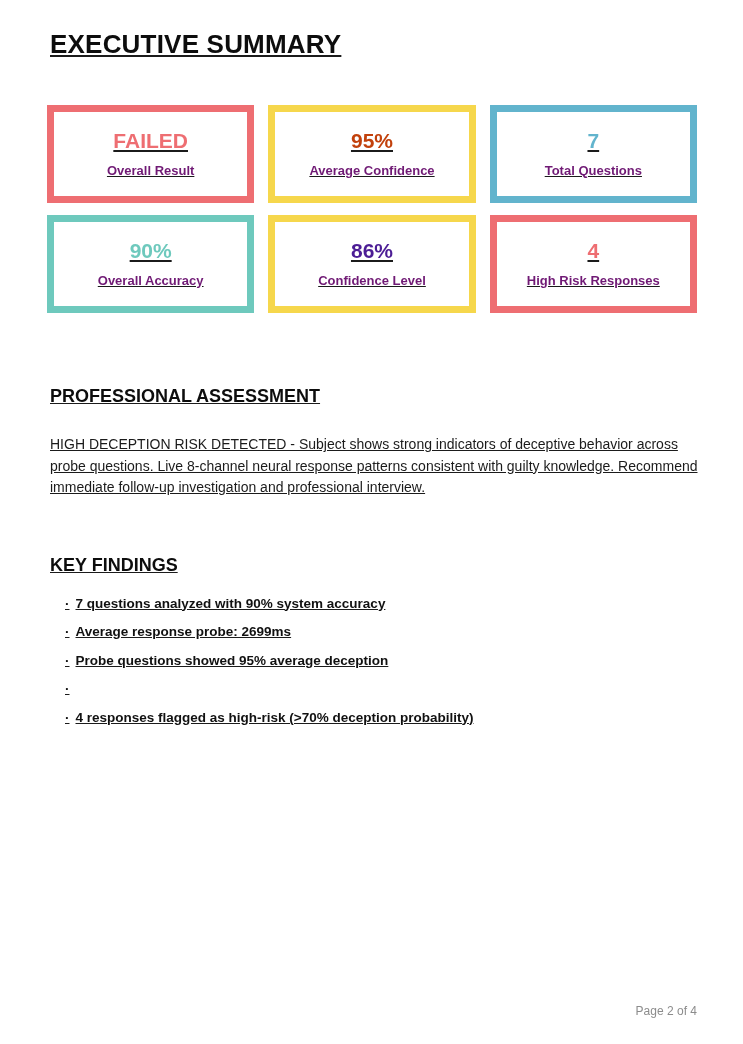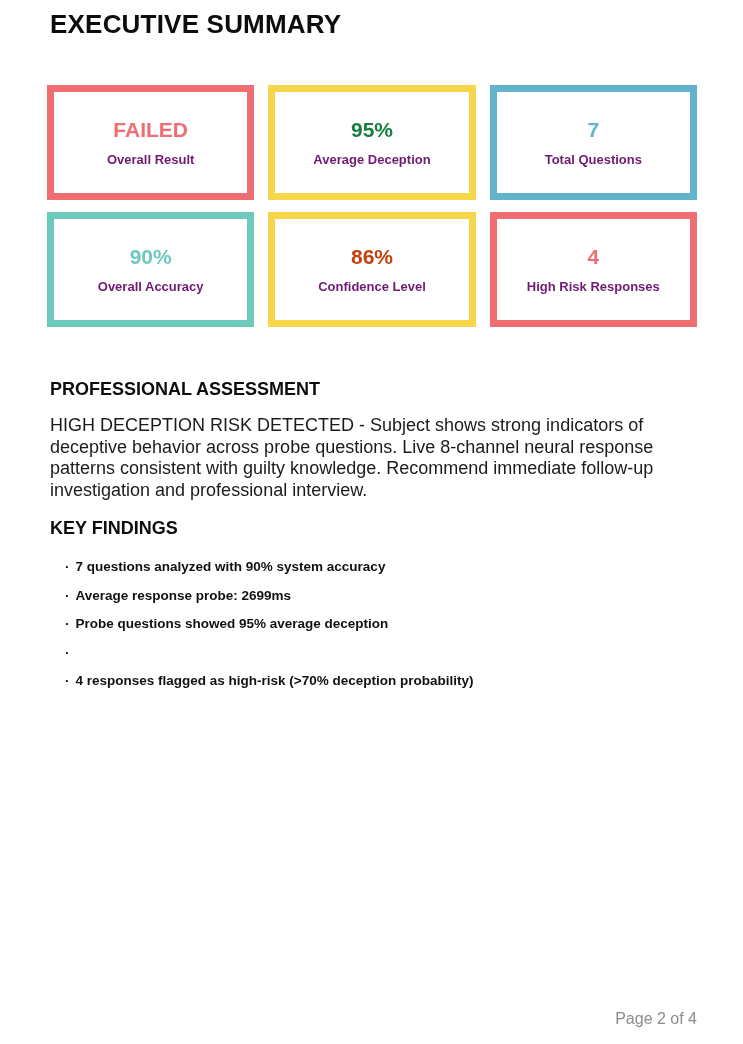"EXECUTIVE SUMMARY" .page { padding: 10px 46px 0 47px -> 30px 46px 0 47px; text-decoration: none -> underline }
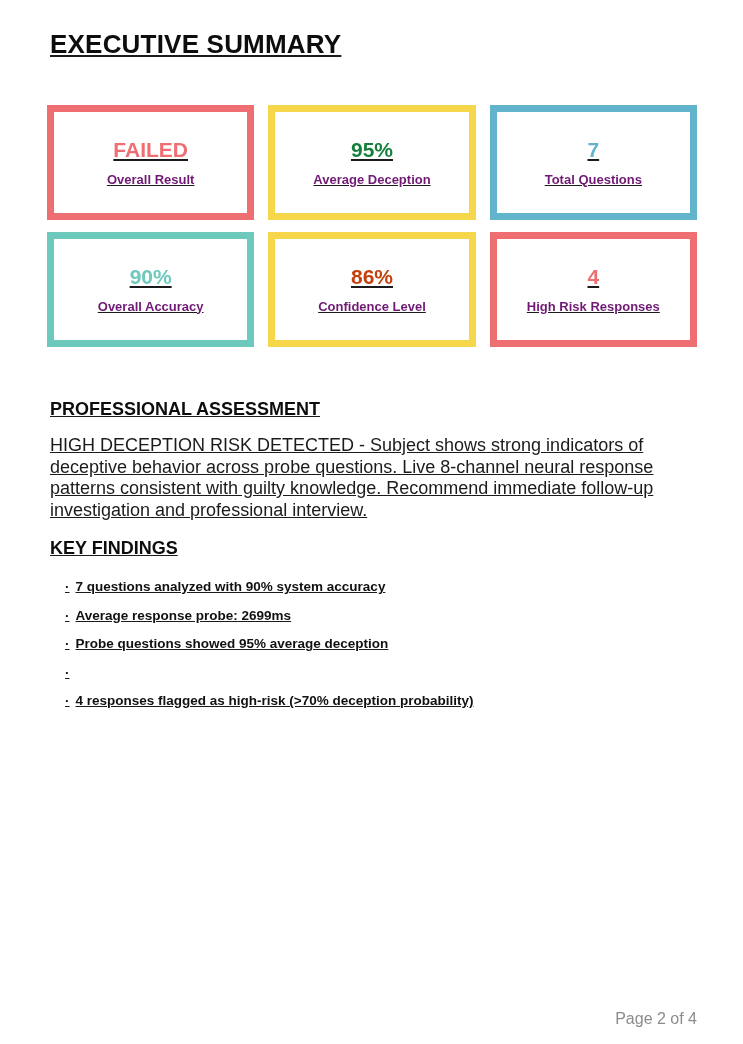"FAILED" .metric-card { height: 115px -> 98px }
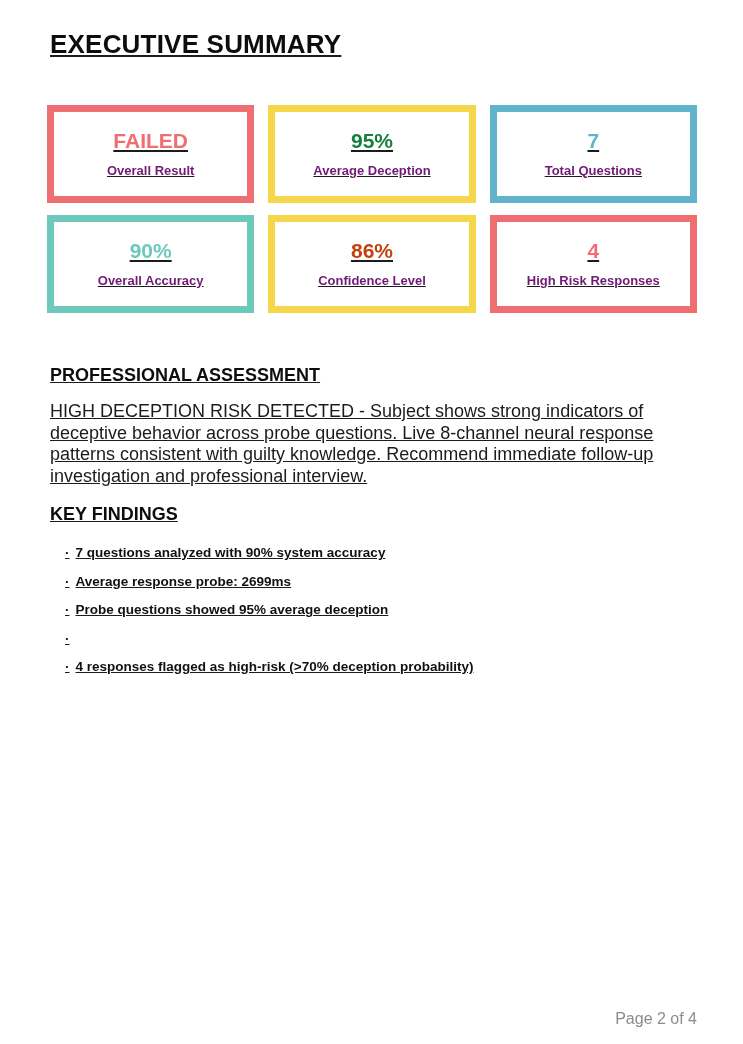"95%" div.metric-value { color: #15803d -> #c2410c }
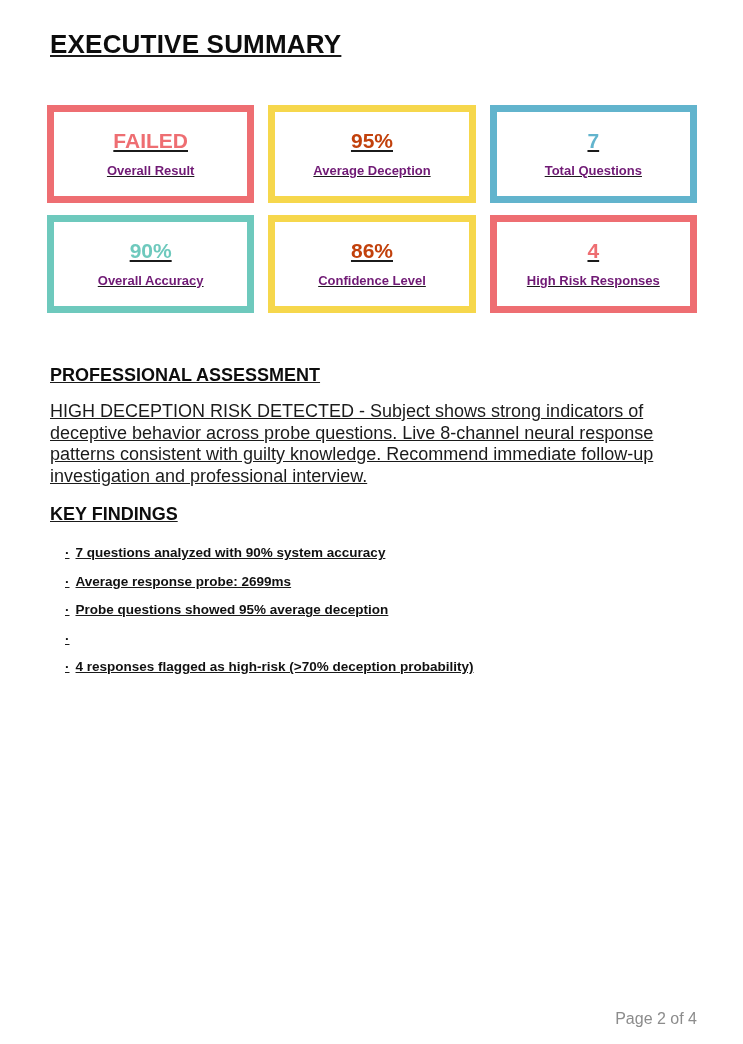"Average Deception" div.metric-label { text: Deception -> Confidence }
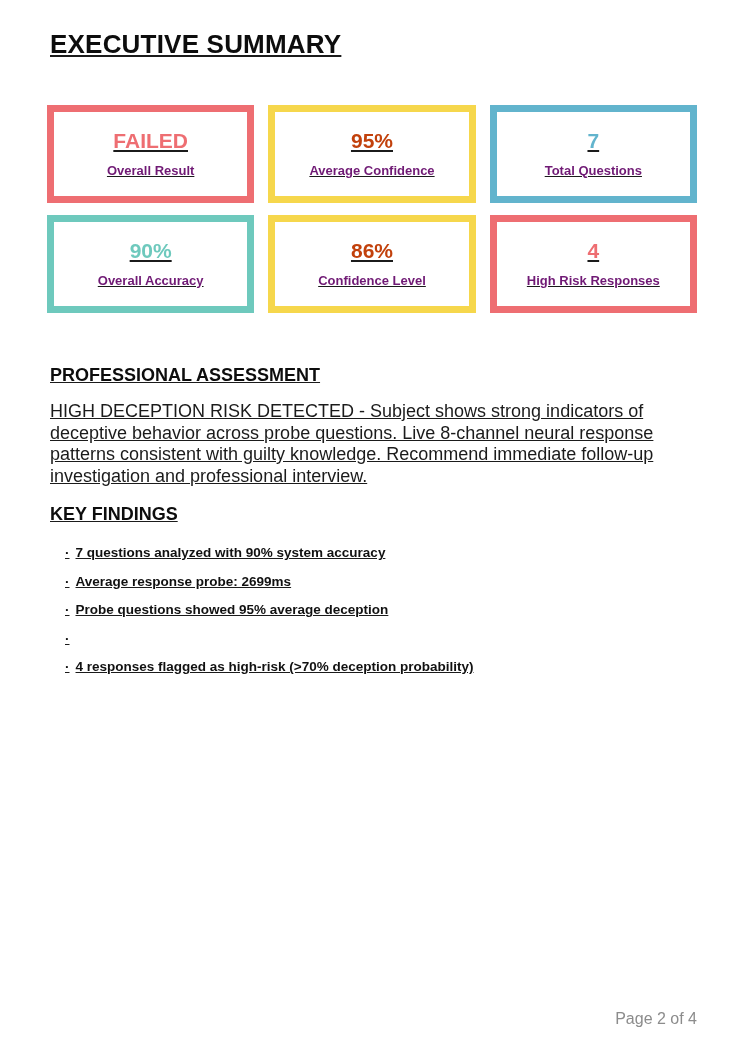"86%" div.metric-value { color: #c2410c -> #4c1d95 }
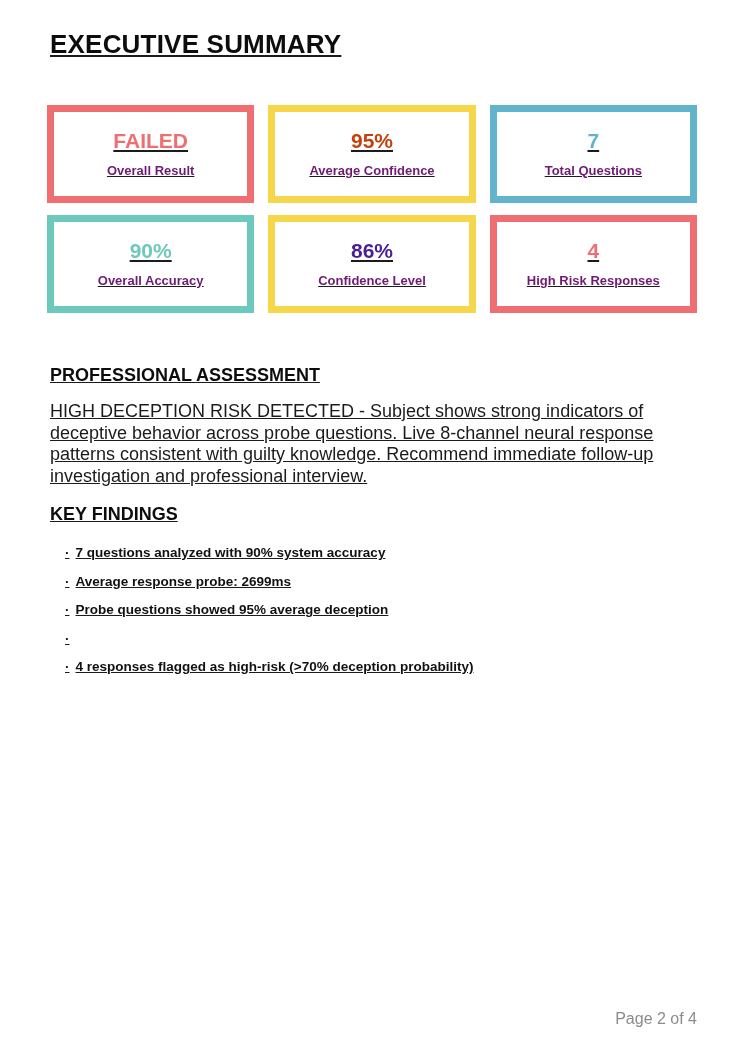"PROFESSIONAL ASSESSMENT" .assessment-heading { margin-top: 53px -> 74px }
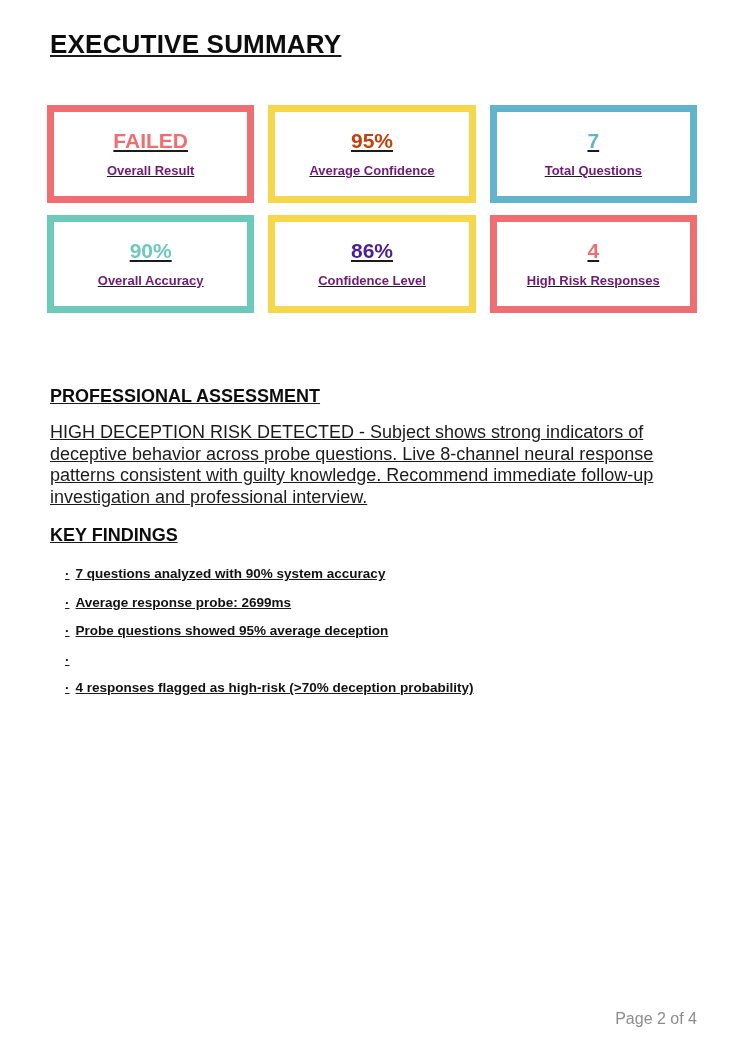"HIGH DECEPTION RISK DETECTED -" .assessment-body { font-size: 18px -> 14px; margin: 16px 0 0 3px -> 28px 0 0 3px }
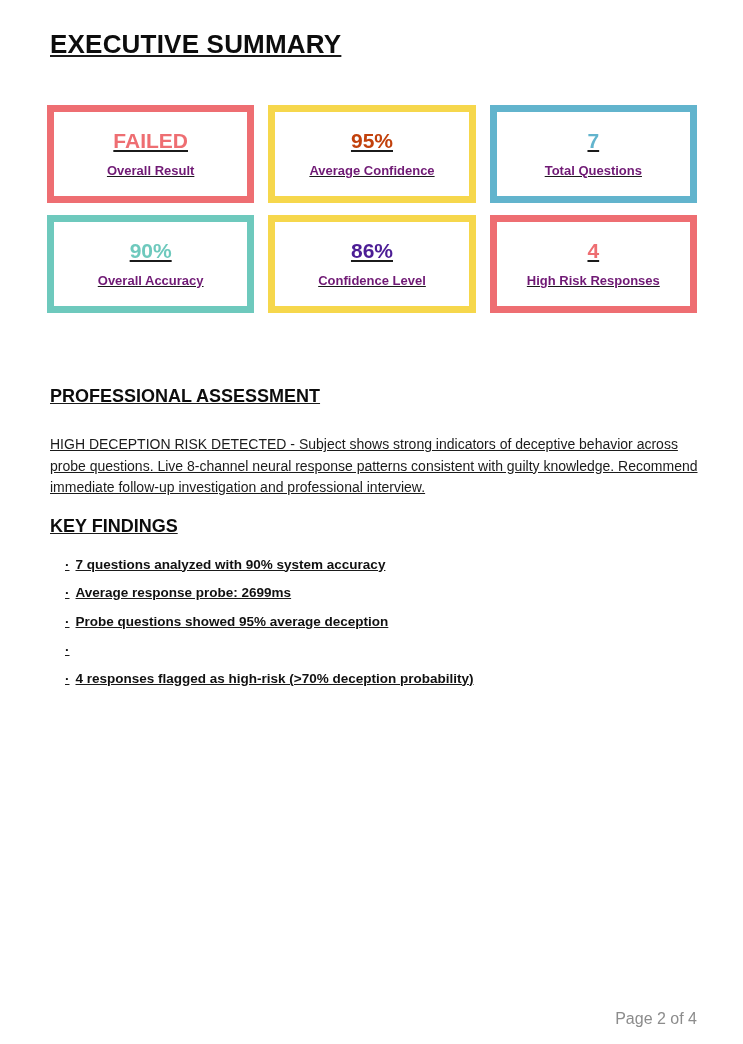"KEY FINDINGS" .findings-heading { margin-top: 18px -> 57px }
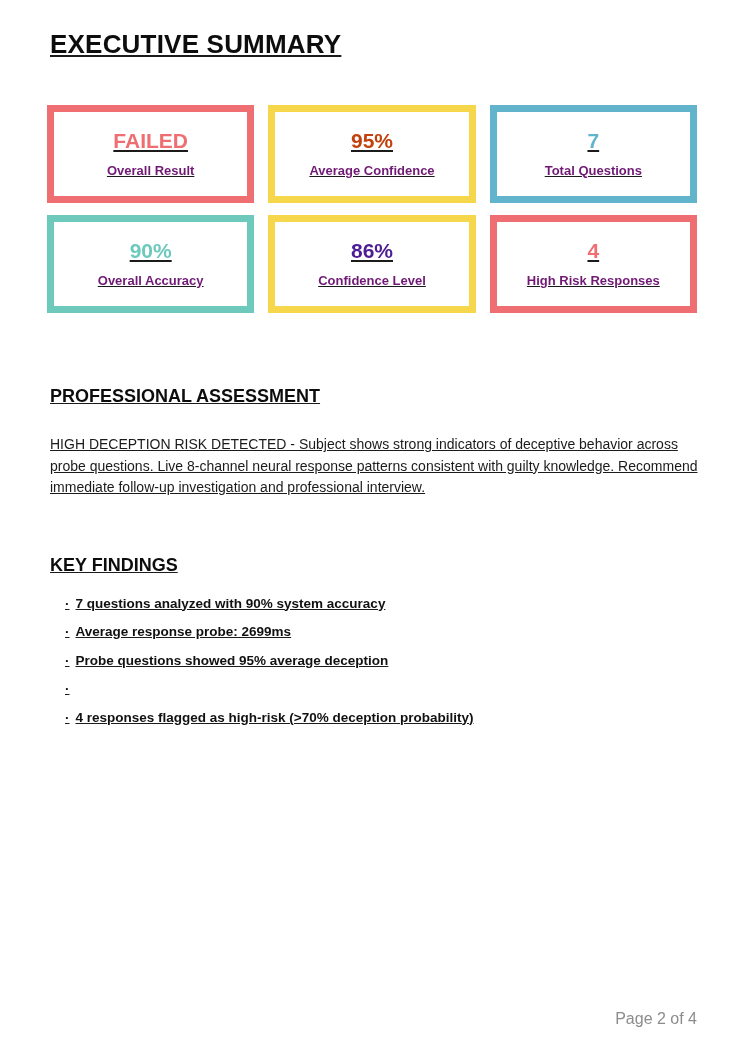"Page 2 of 4" .page-footer { bottom: 16px -> 26px; font-size: 16px -> 12px }
